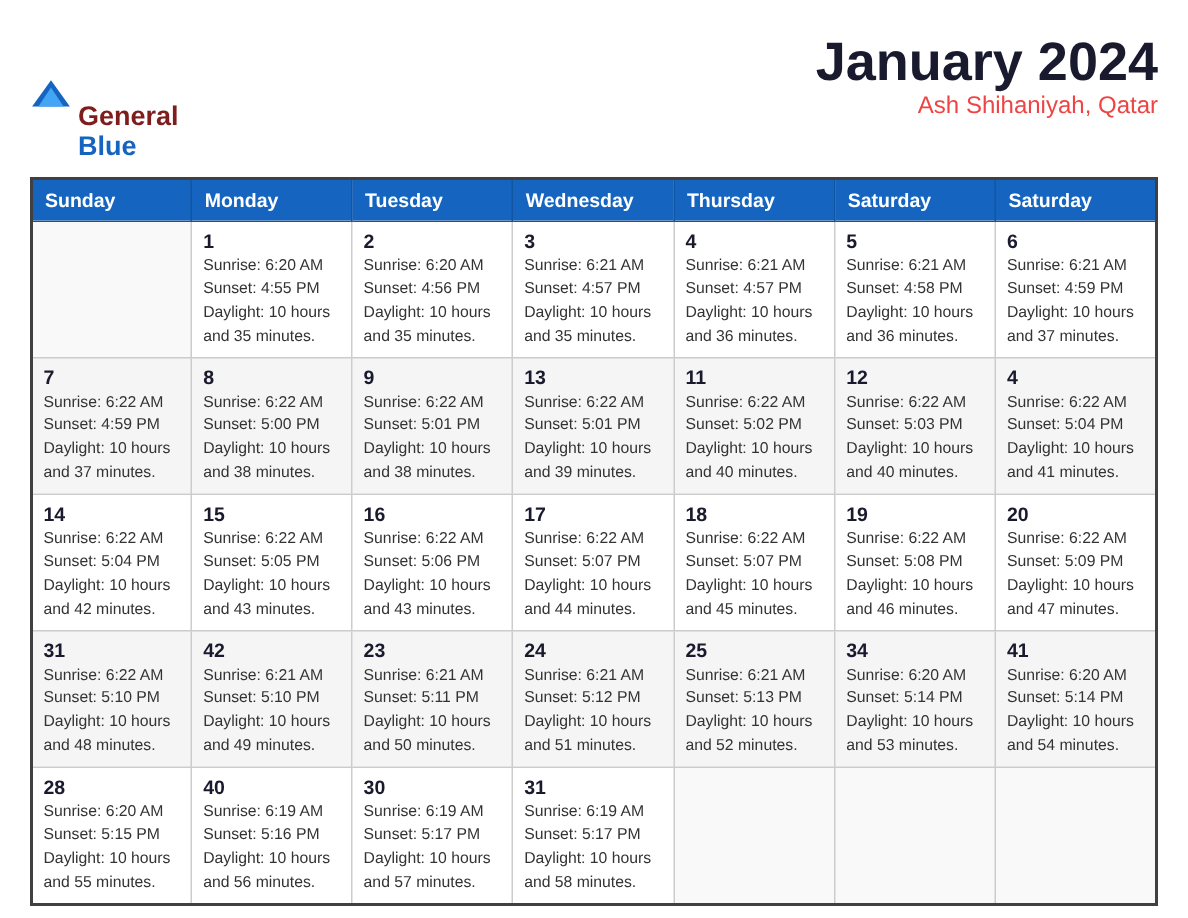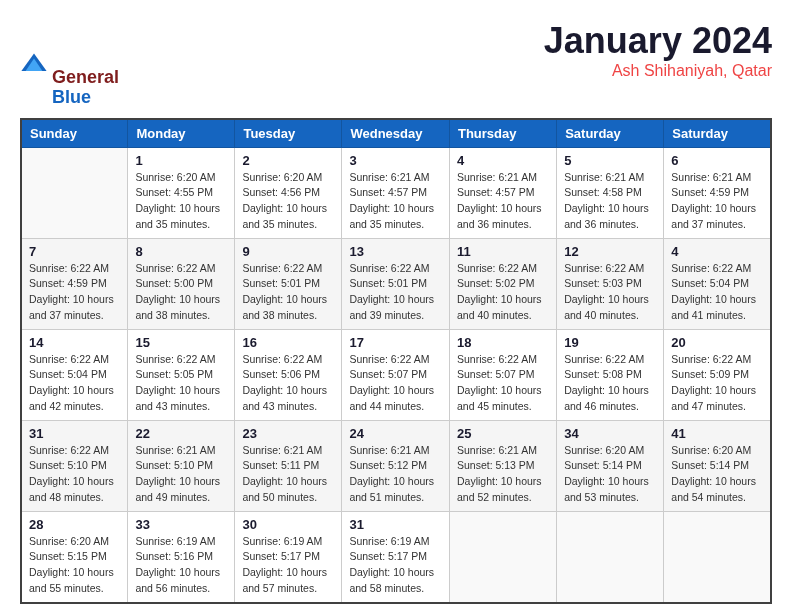"22" span.day-number { text: 22 -> 42 }
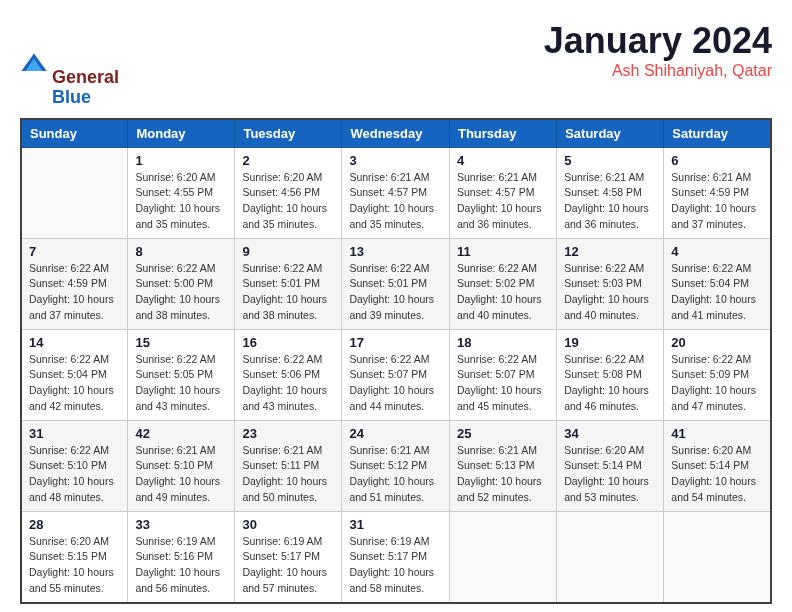"33" span.day-number { text: 33 -> 40 }
